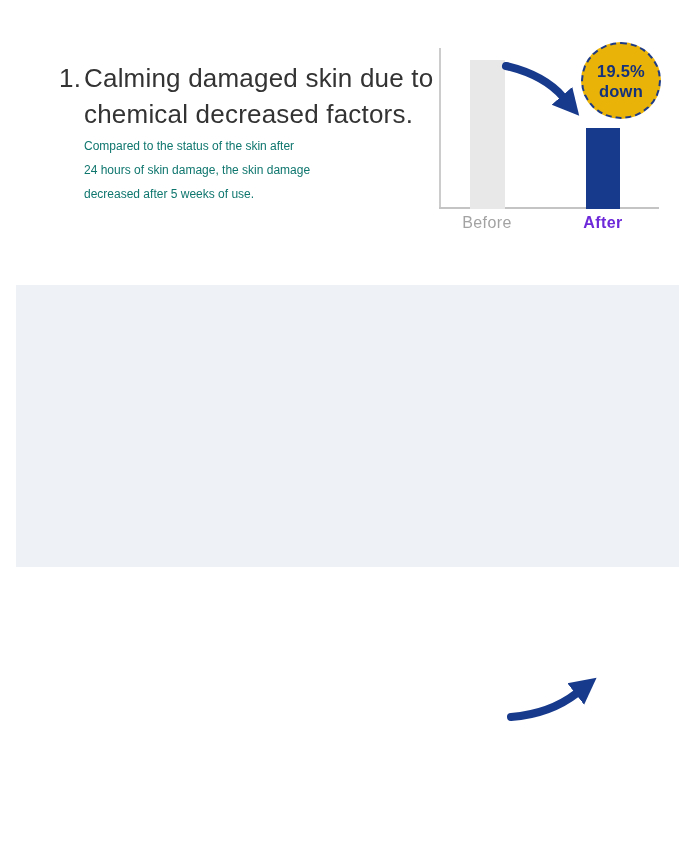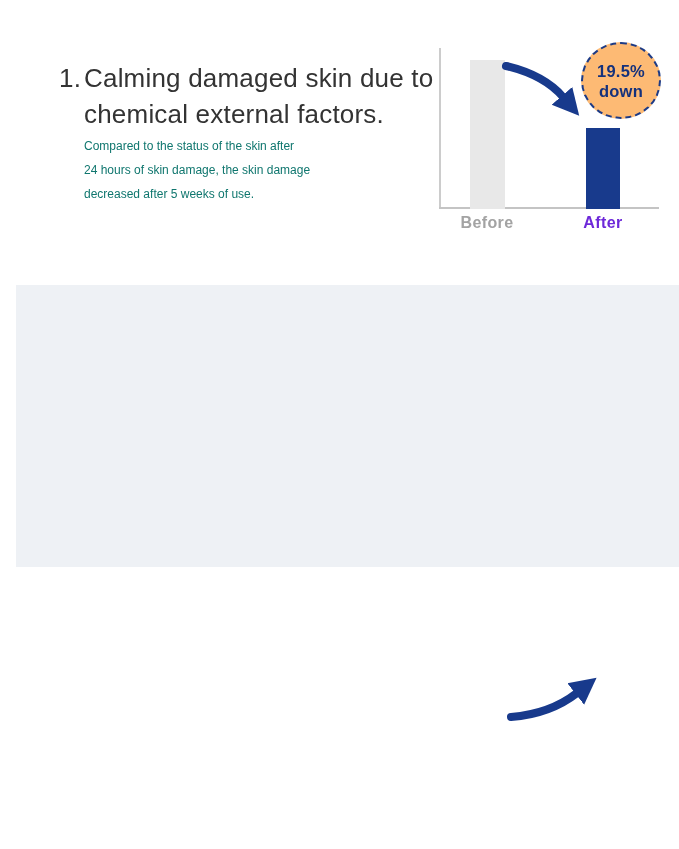"19.5%" .badge { background: #fdba74 -> #eab308 }
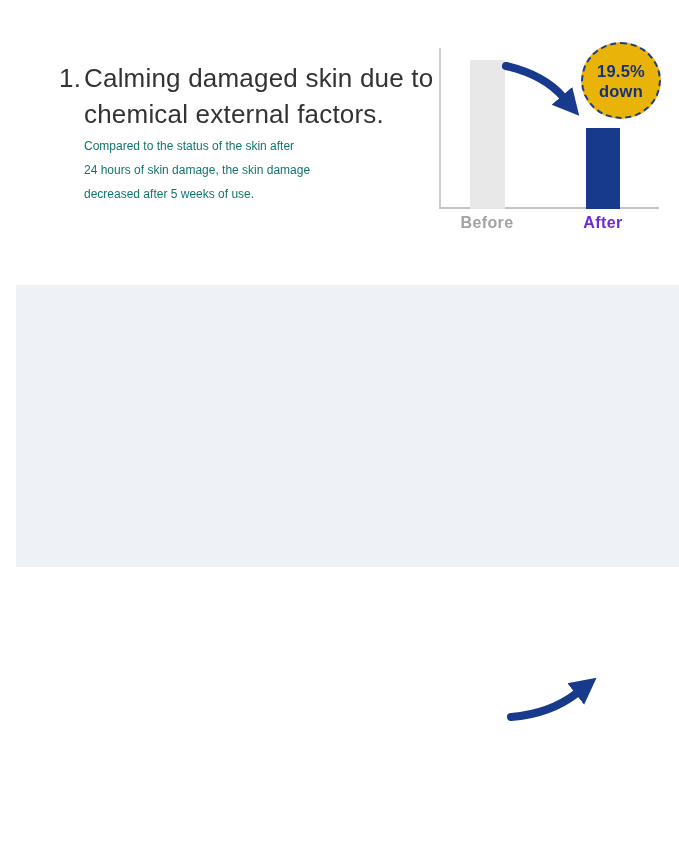"chemical external factors." div.indent { text: external -> decreased }
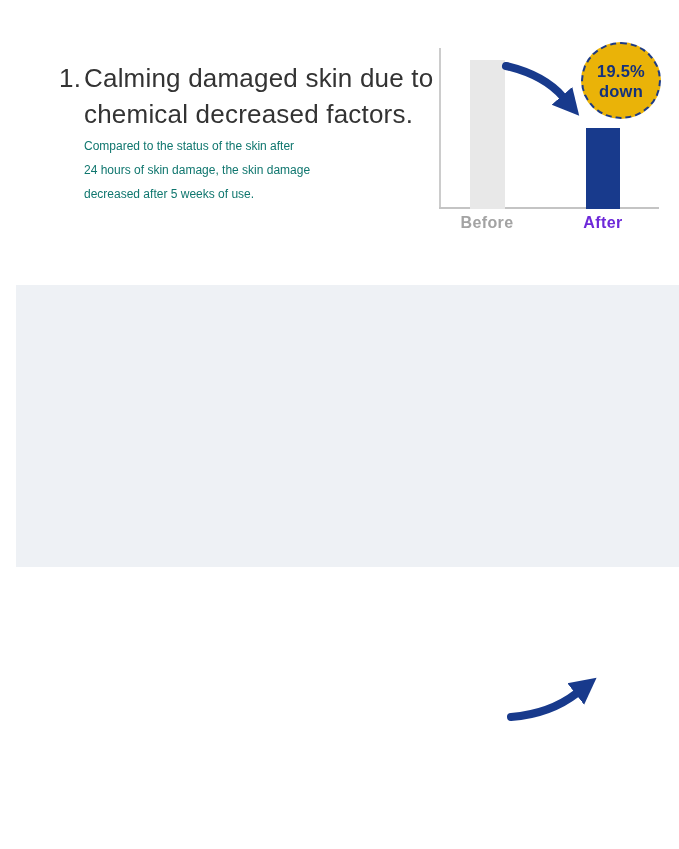"Before" .cat.before { font-weight: 700 -> 400 }
